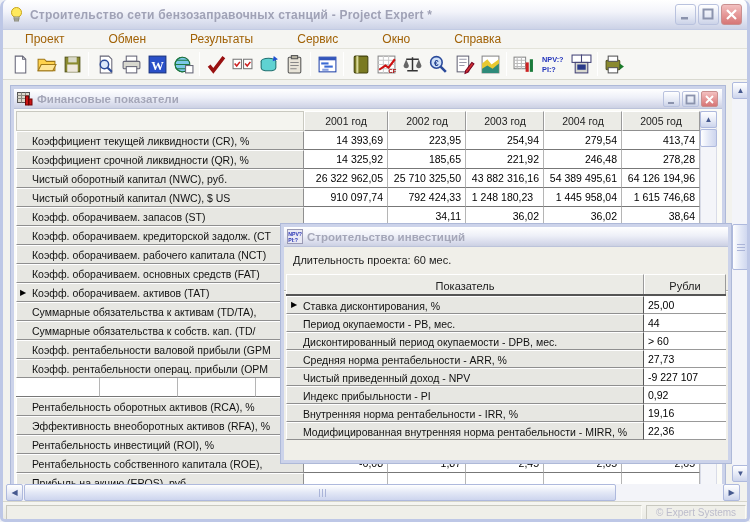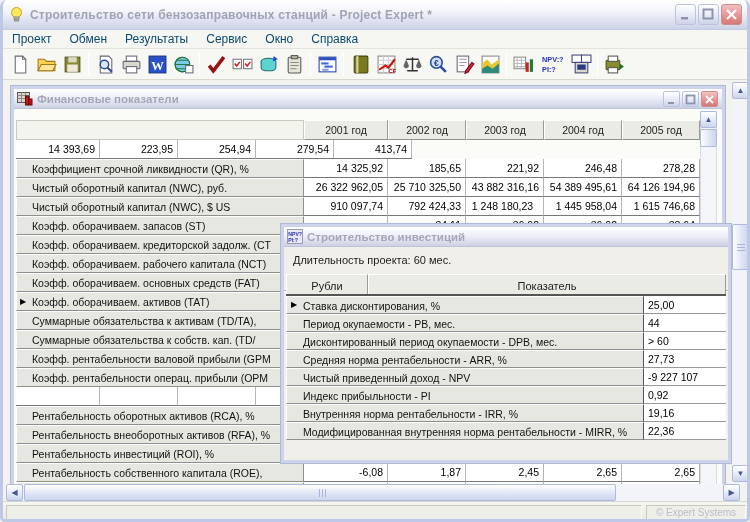"Проект" .menu-item { color: #0c4a6e -> #a16207; padding: 1px 9px -> 1px 22px }
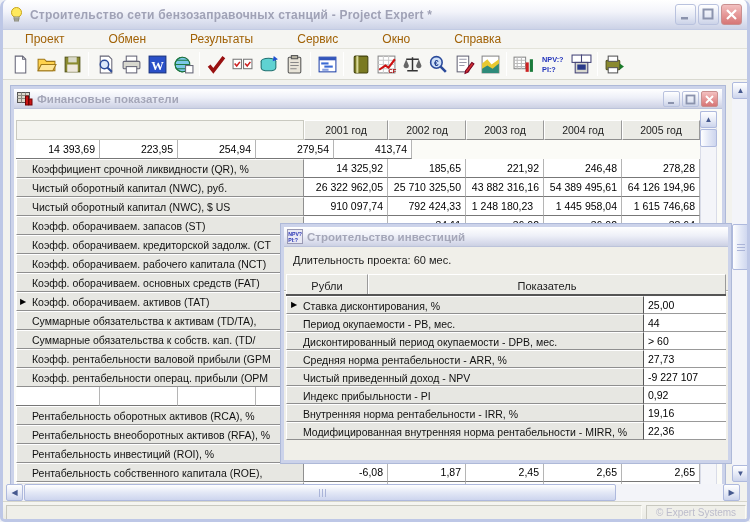"2001 год" .fhrow { margin-top: 9px -> none }
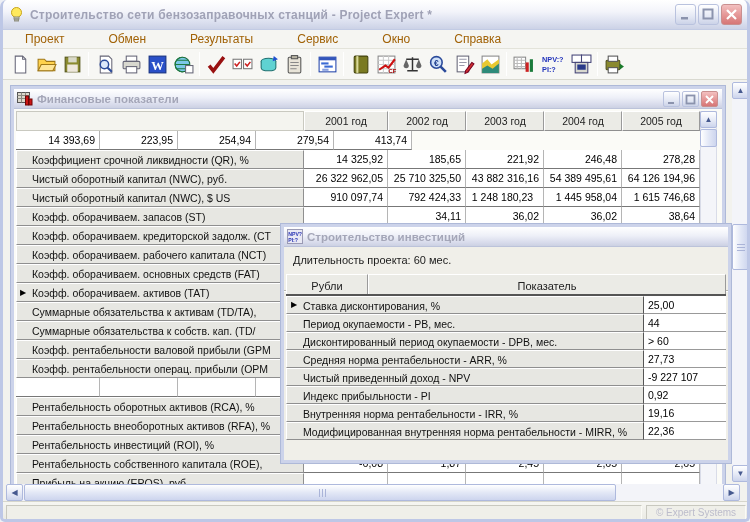"Коэффициент текущей ликвидности (CR), %" div.cell-label { html: none -> <div>Коэффициент текущей ликвидности (CR), %</div> }
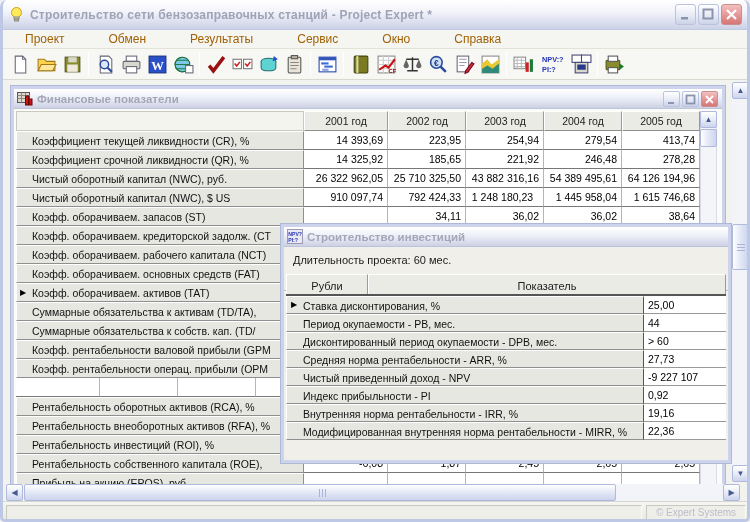"Рубли" div.eff-head { order: before "Показатель" -> after "Показатель" }
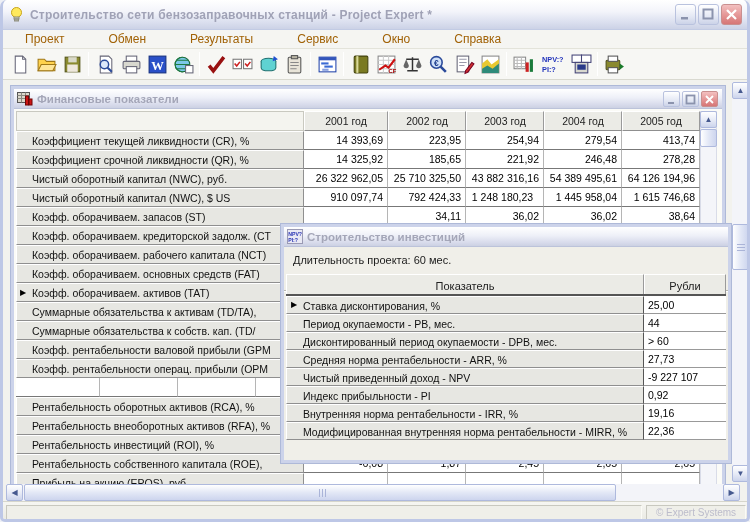"Рентабельность внеоборотных активов" div.cell-label { text: Рентабельность -> Эффективность }
